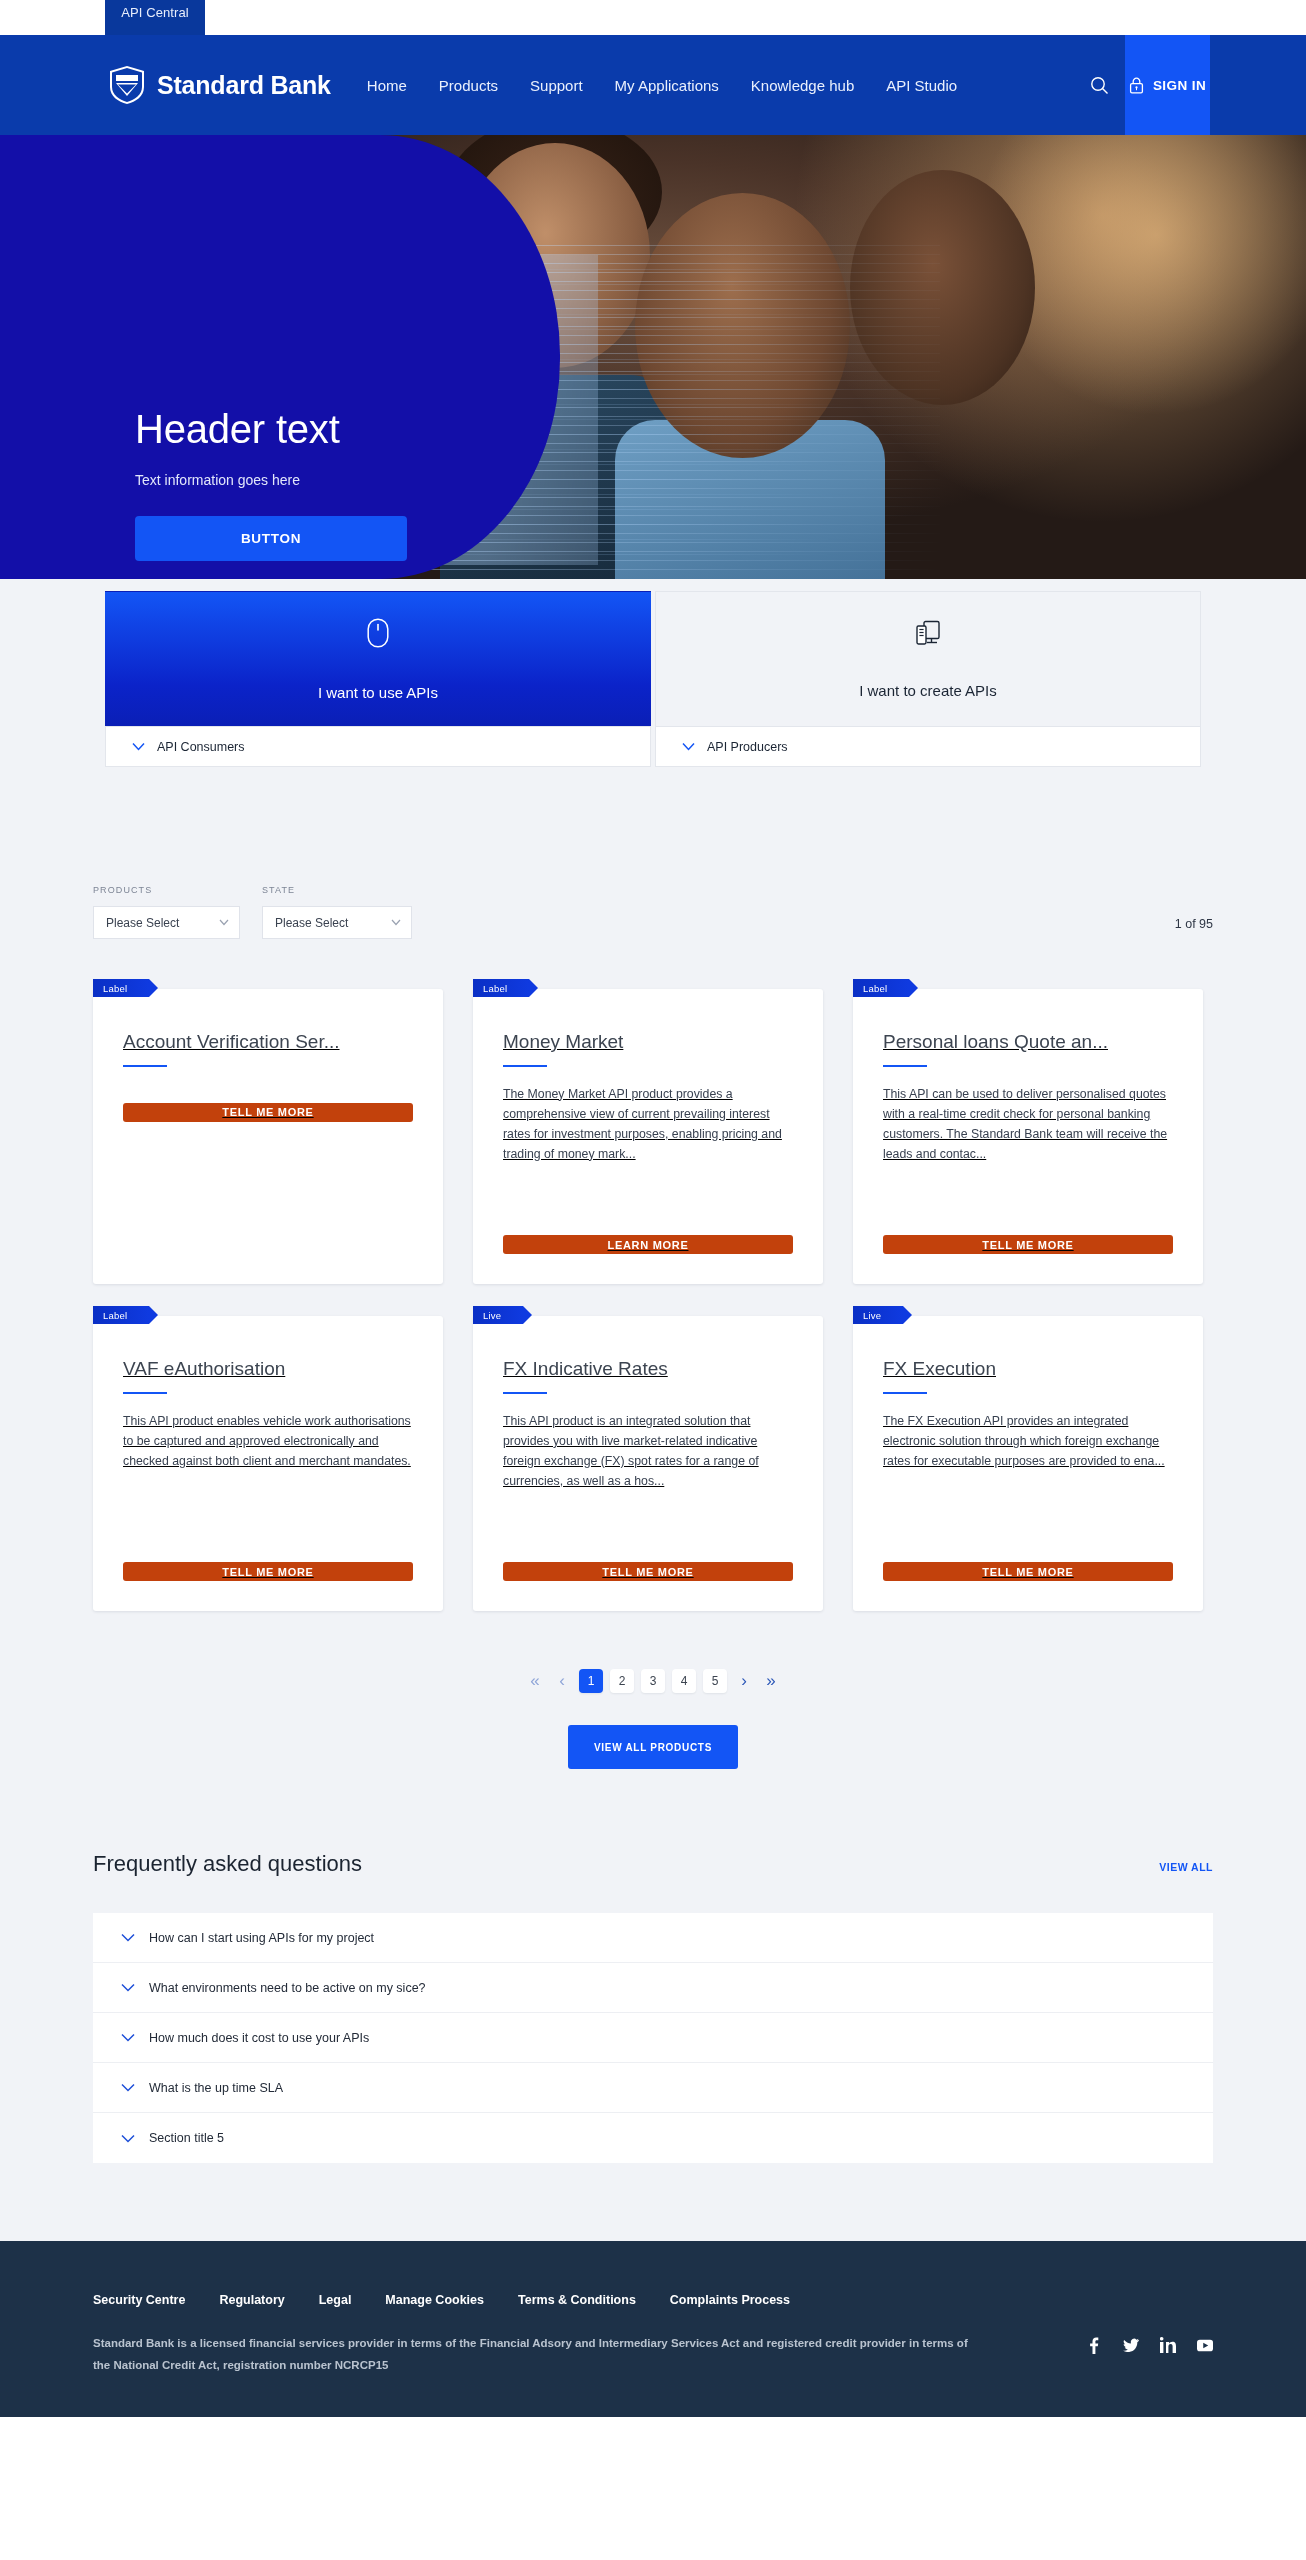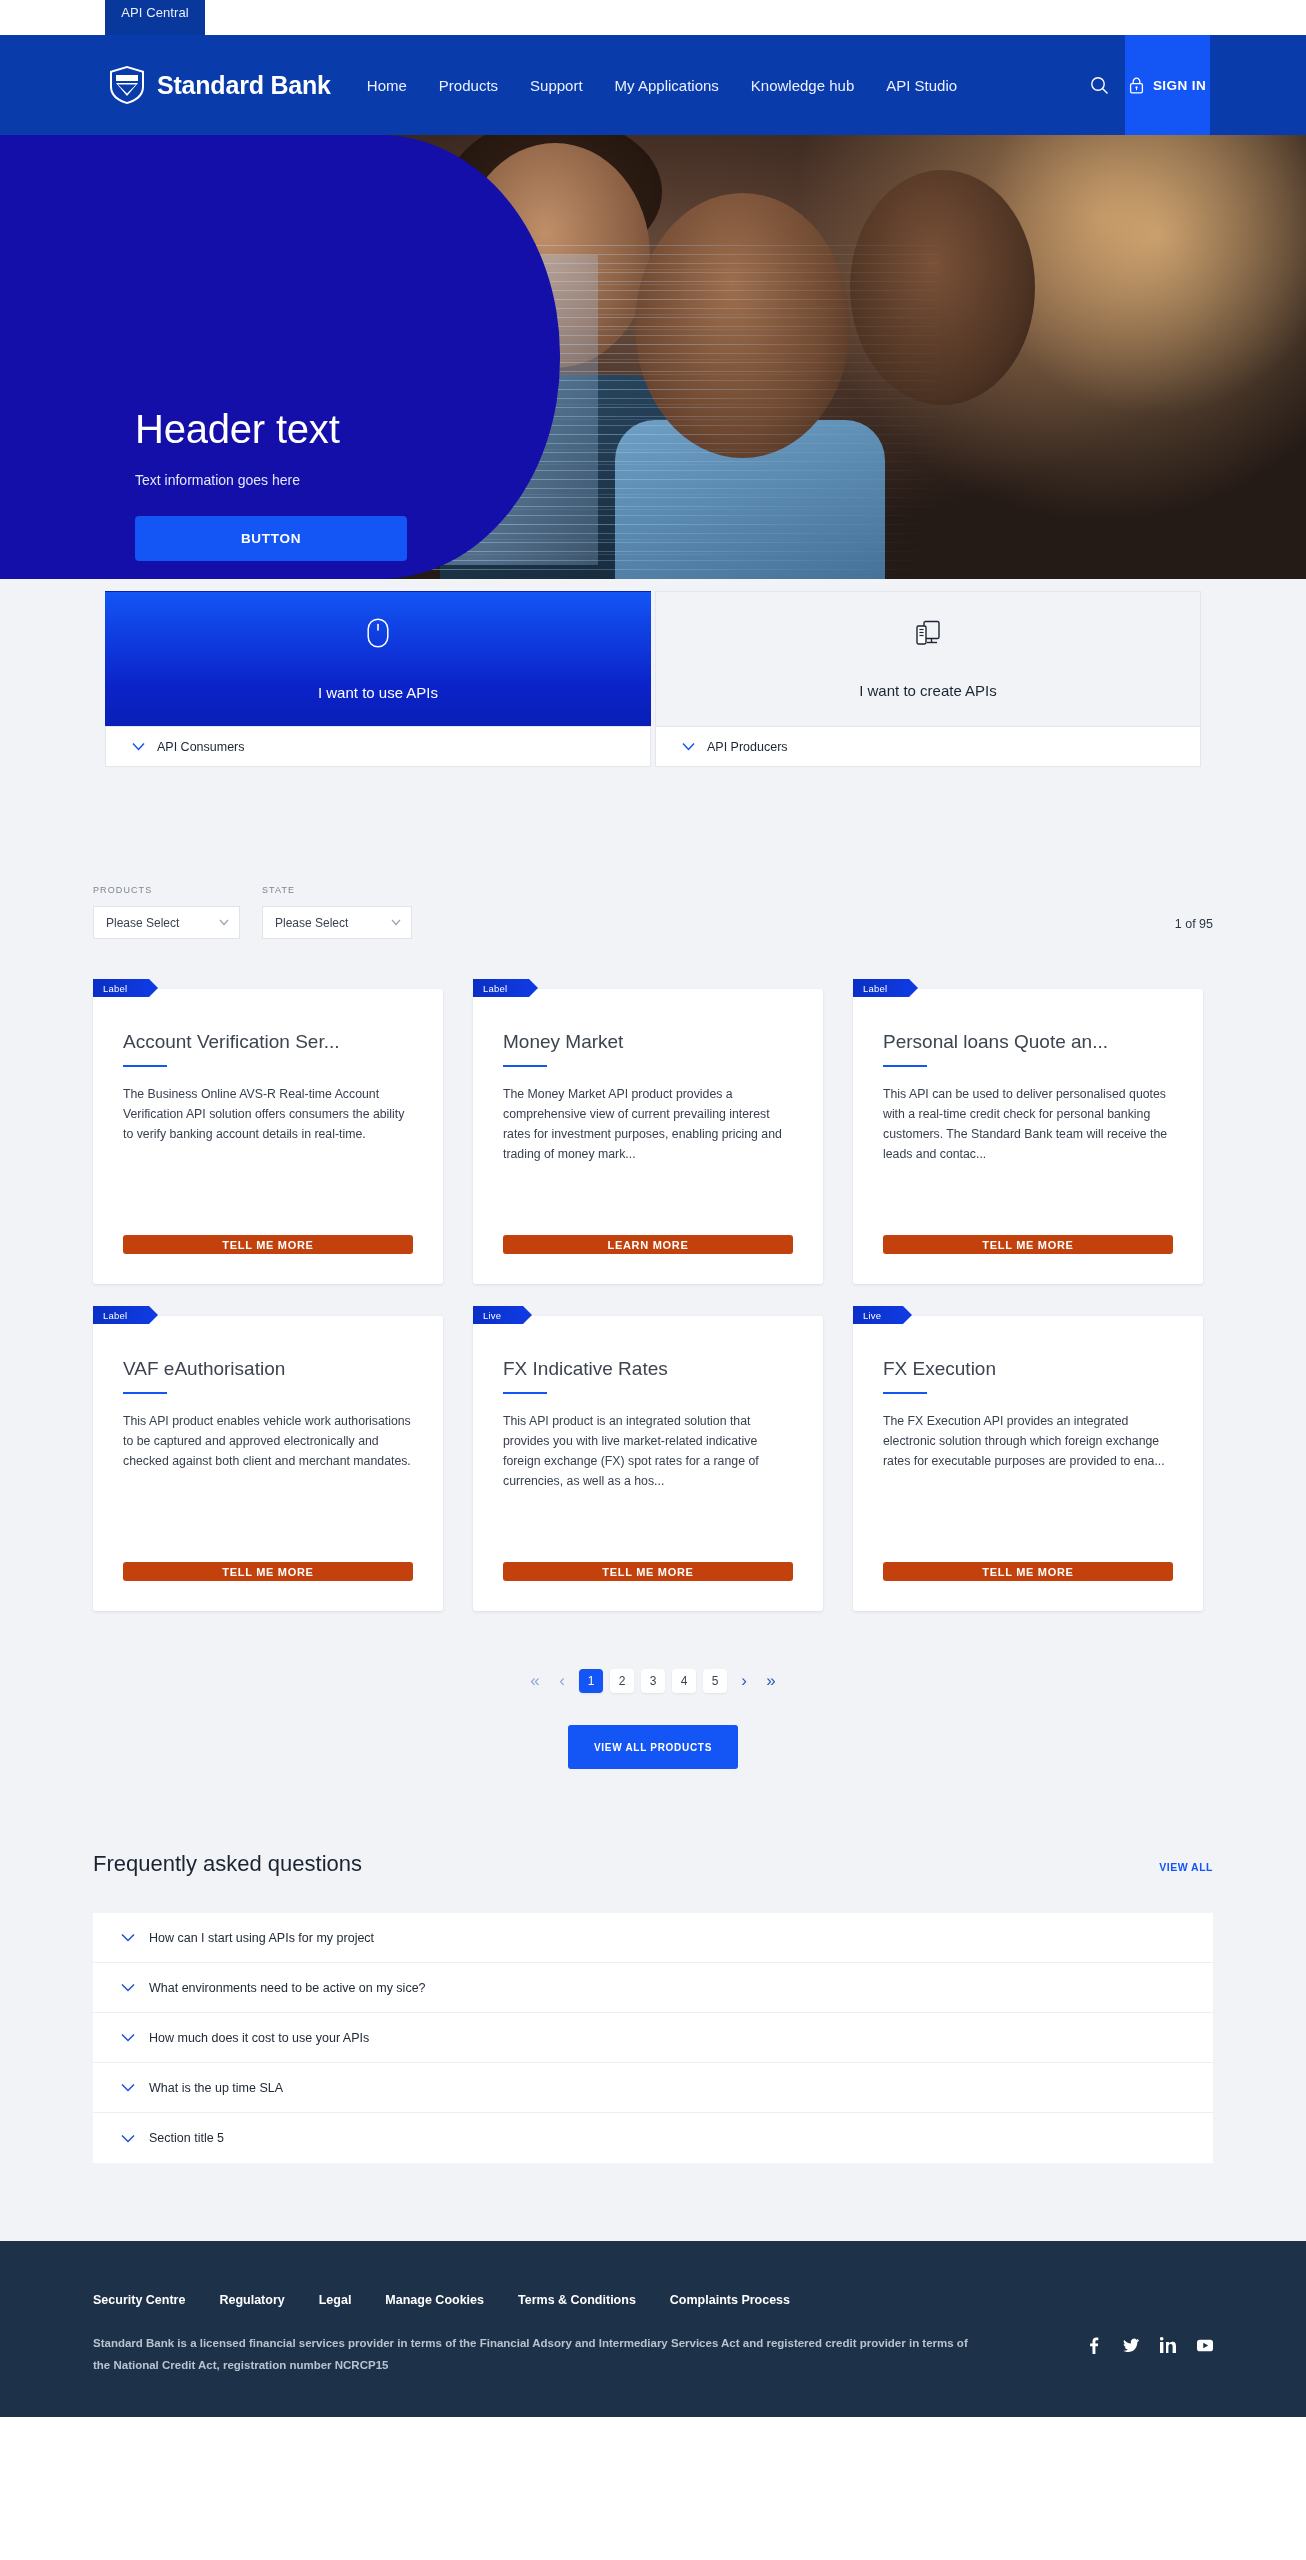"Label" .pcard { text-decoration: none -> underline }
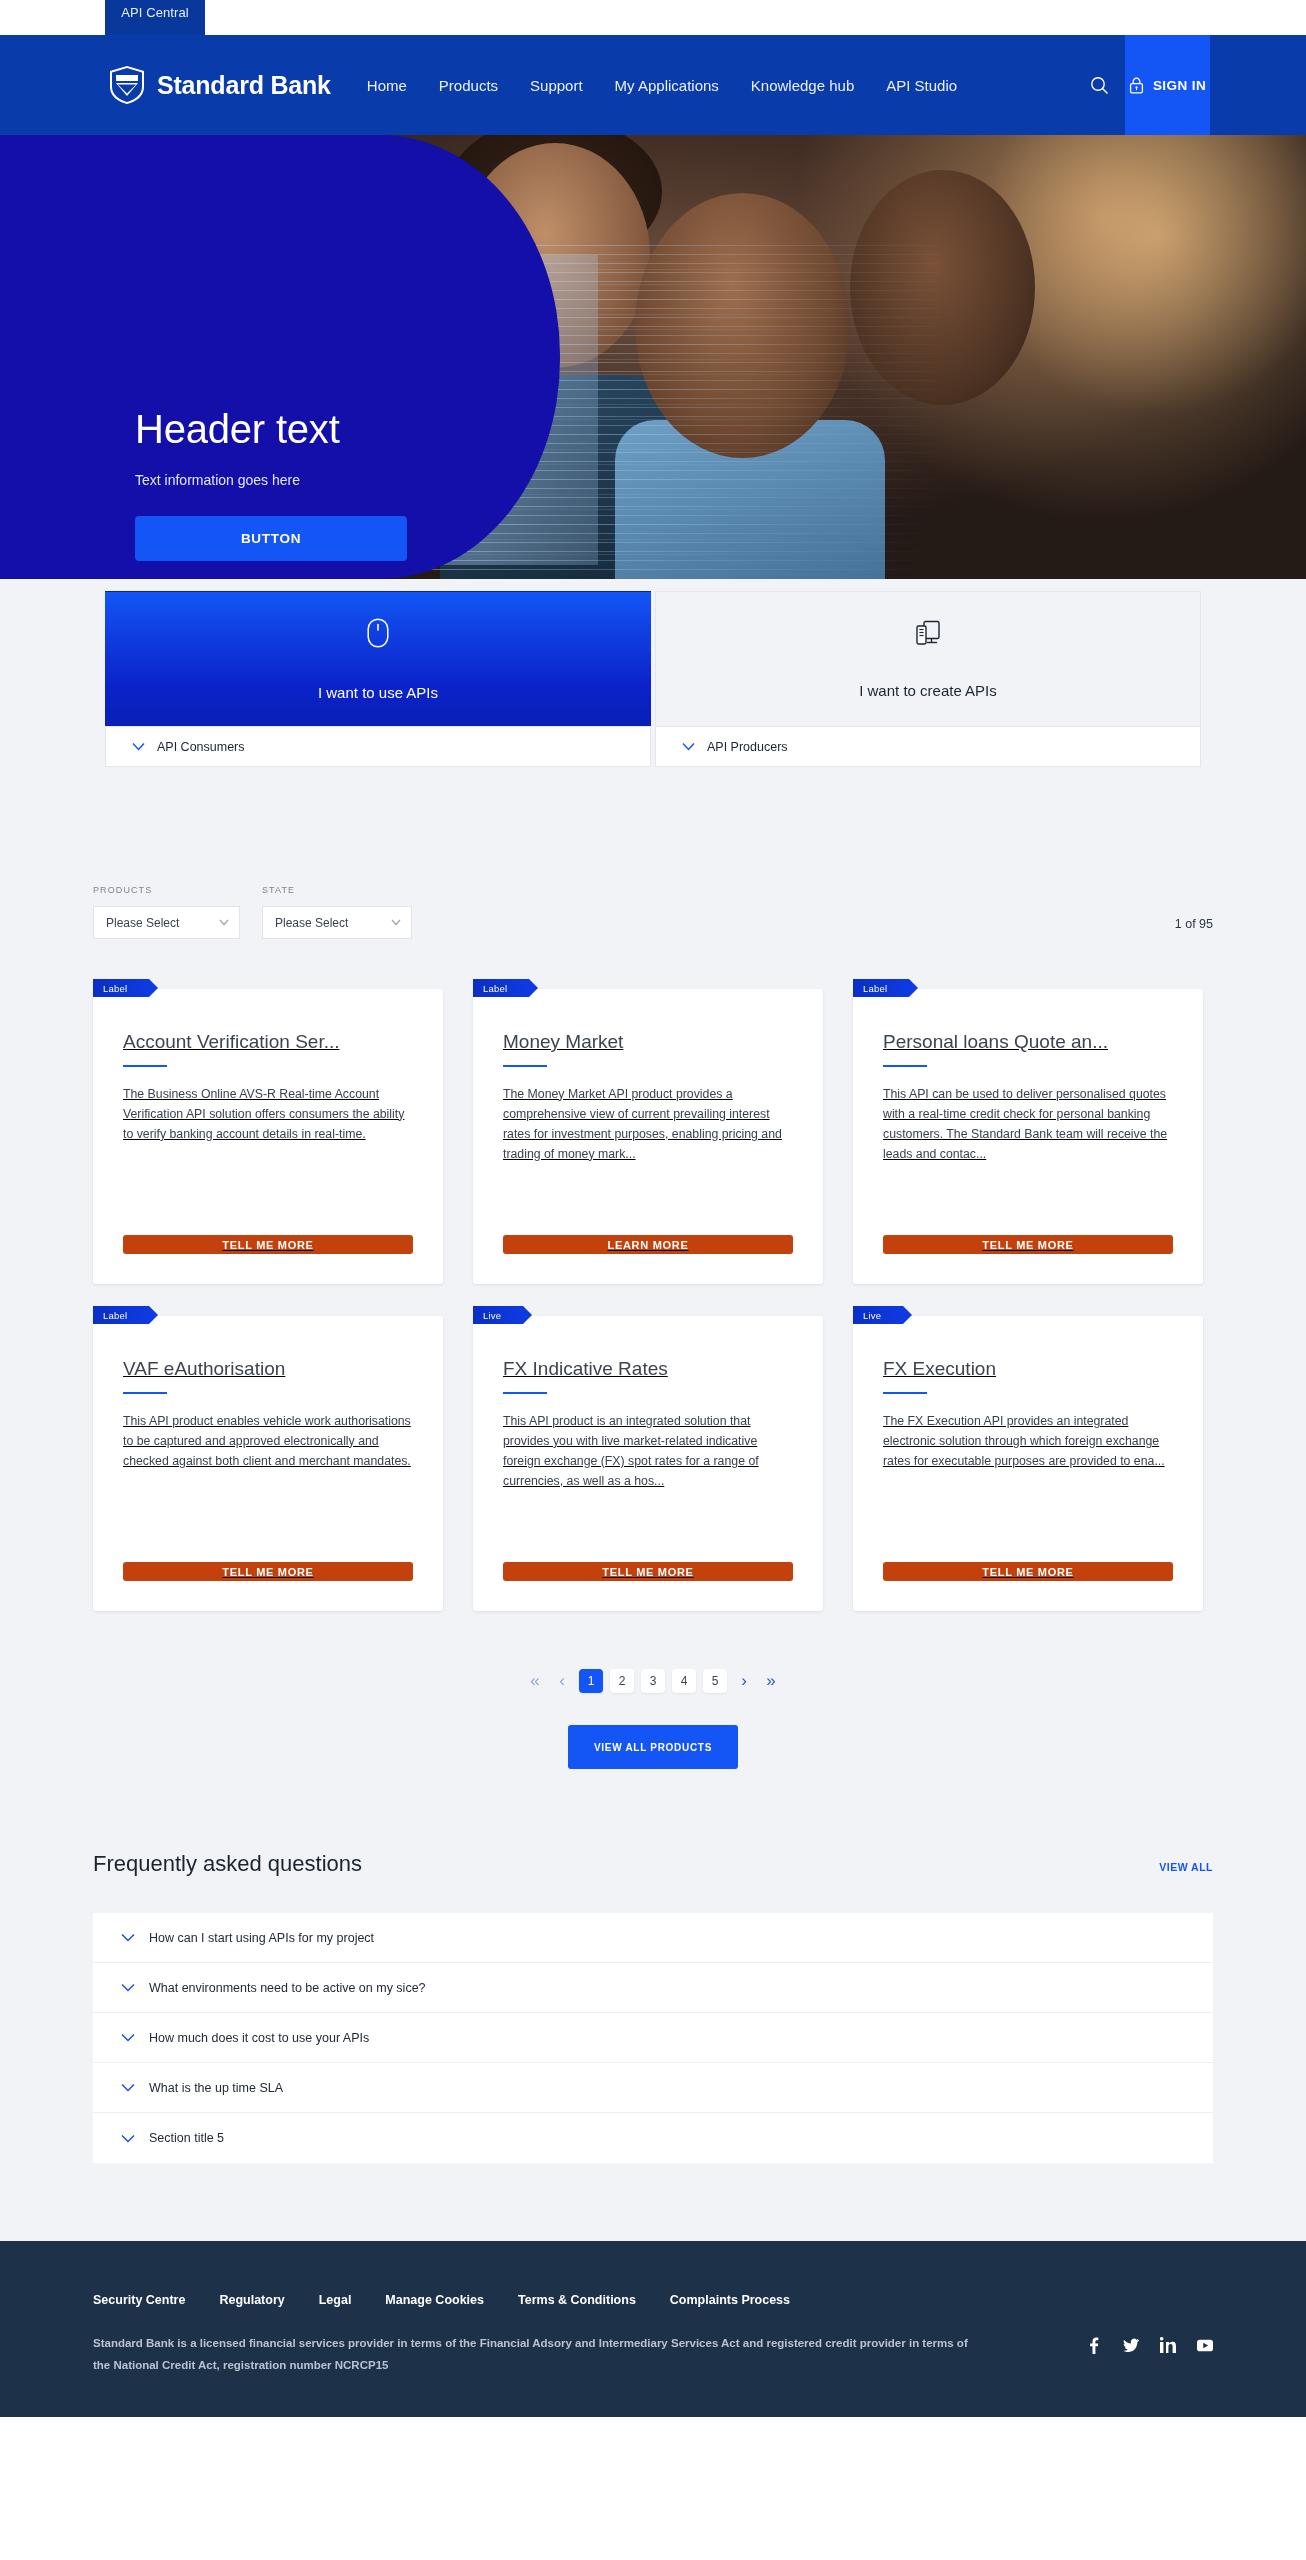"The Business Online AVS-R Real-time" div.pcard-desc { html: <div>The Business Online AVS-R Real-time Account Verification API solution offers consumers the ability to verify banking account details in real-time.</div> -> none }
